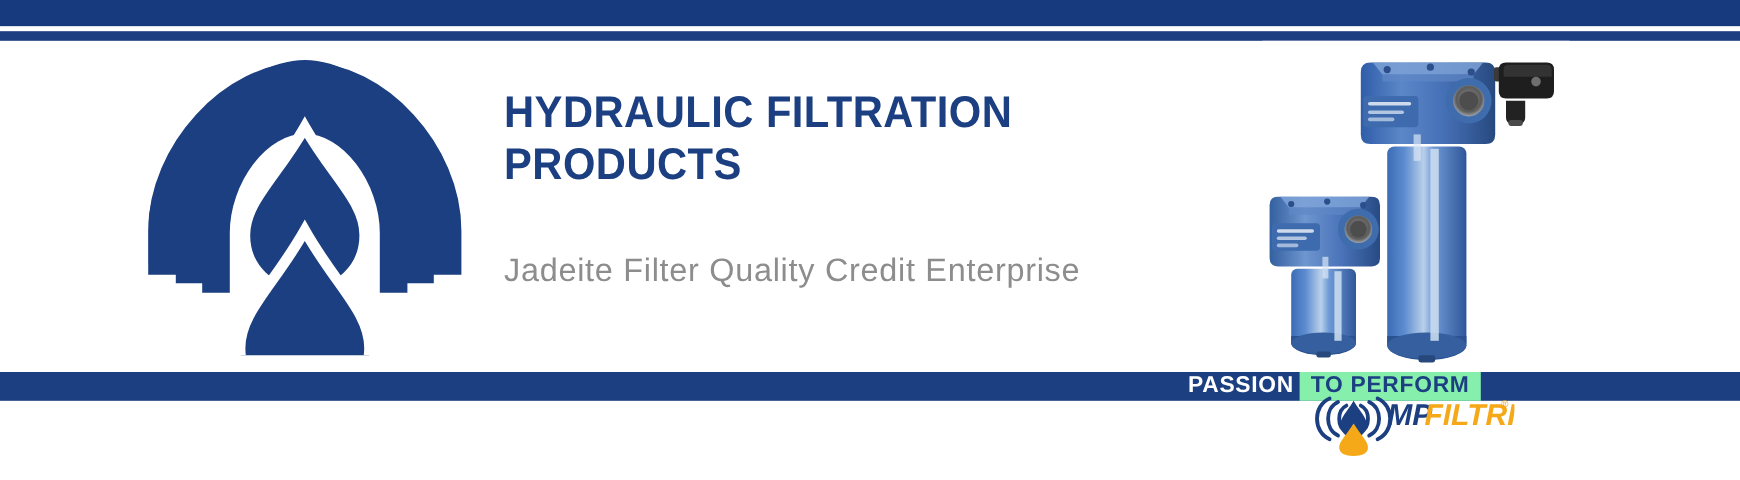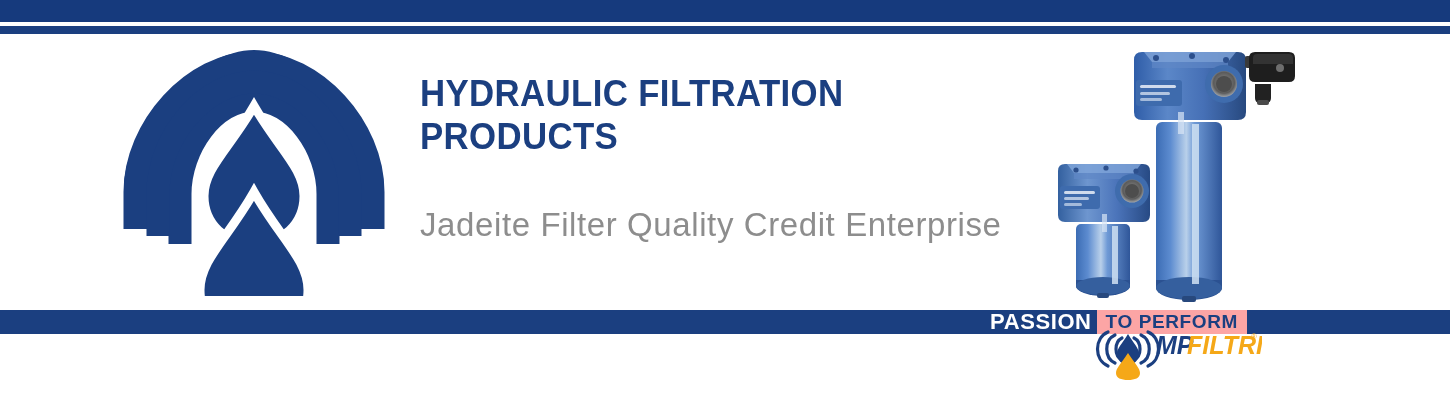"Jadeite Filter Quality Credit Enterprise" .subheadline { font-size: 33px -> 27px }
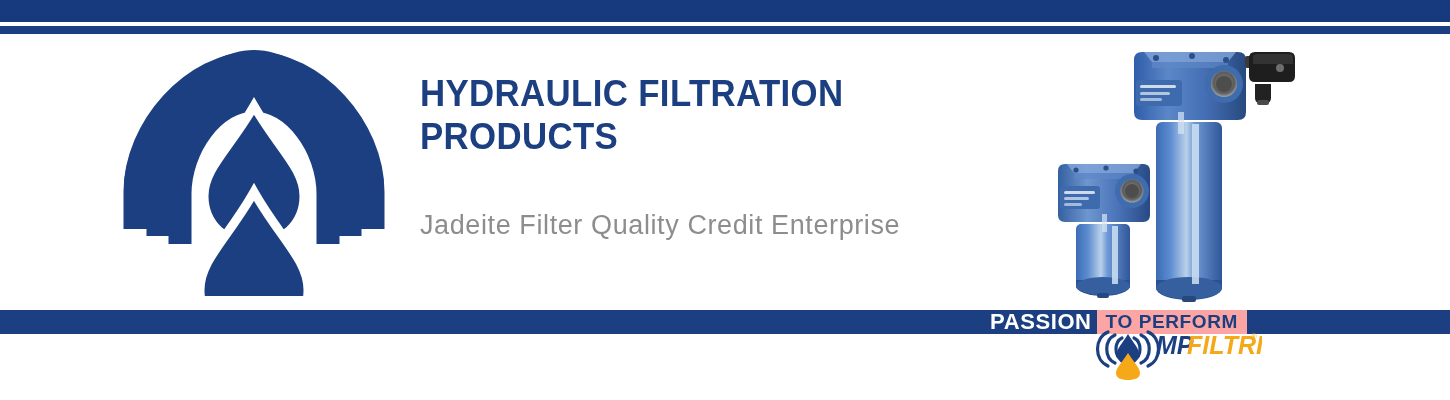"PASSION" .tagline-strong { font-size: 22px -> 19px }
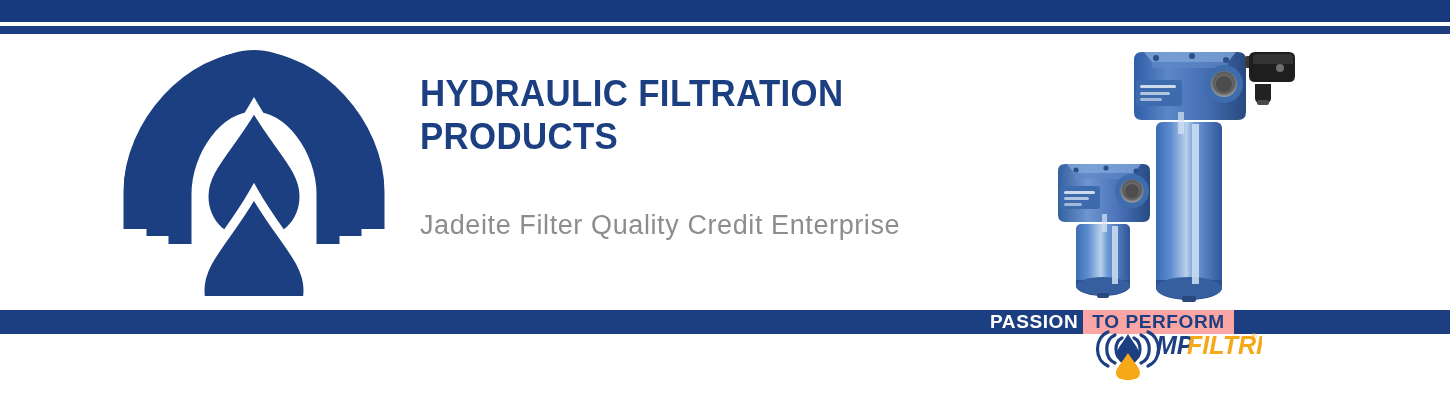"TO PERFORM" .tagline-light { background: #fca5a5 -> #86efac }
